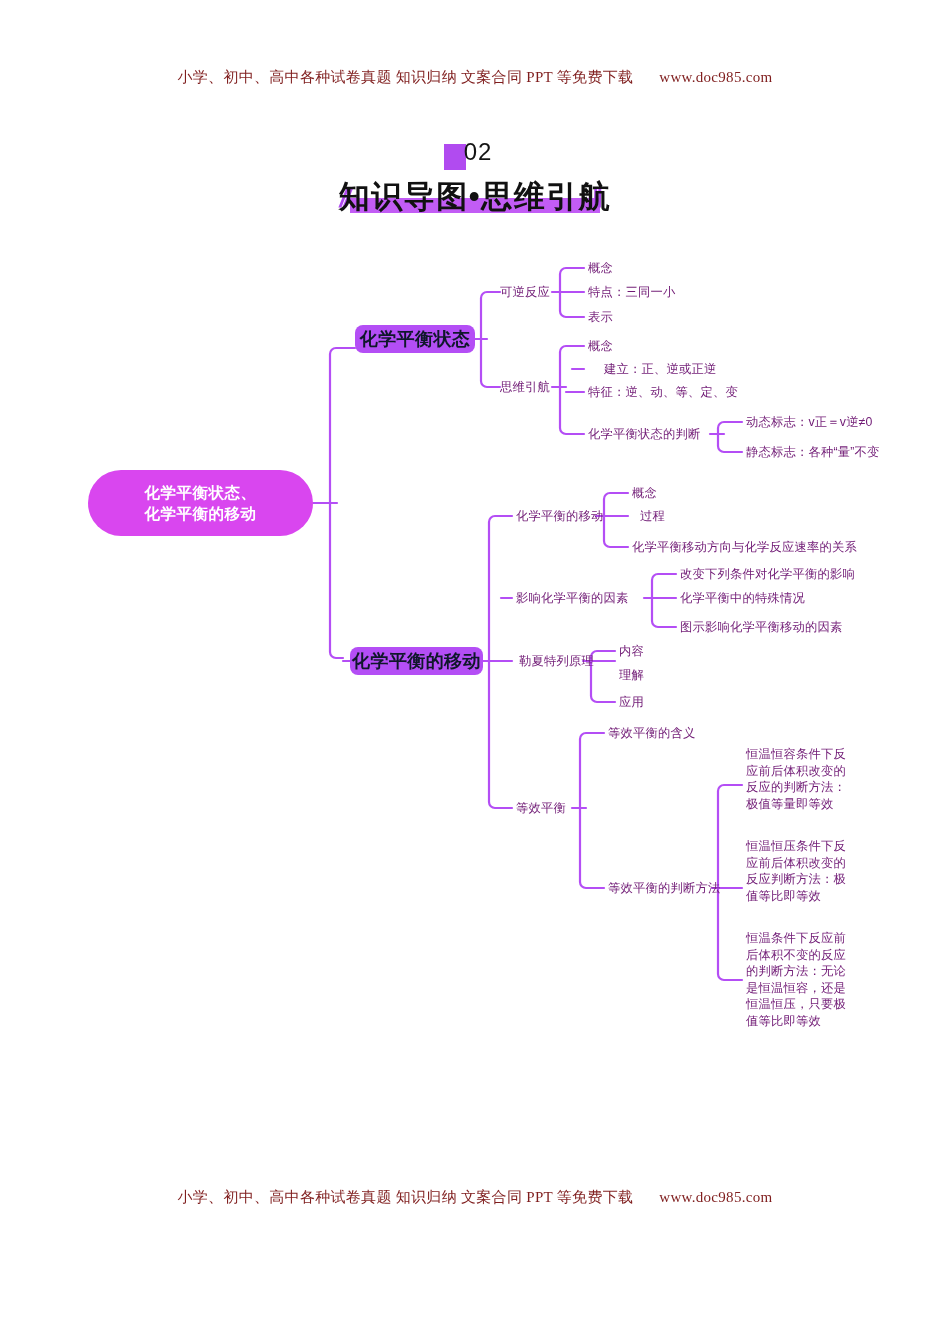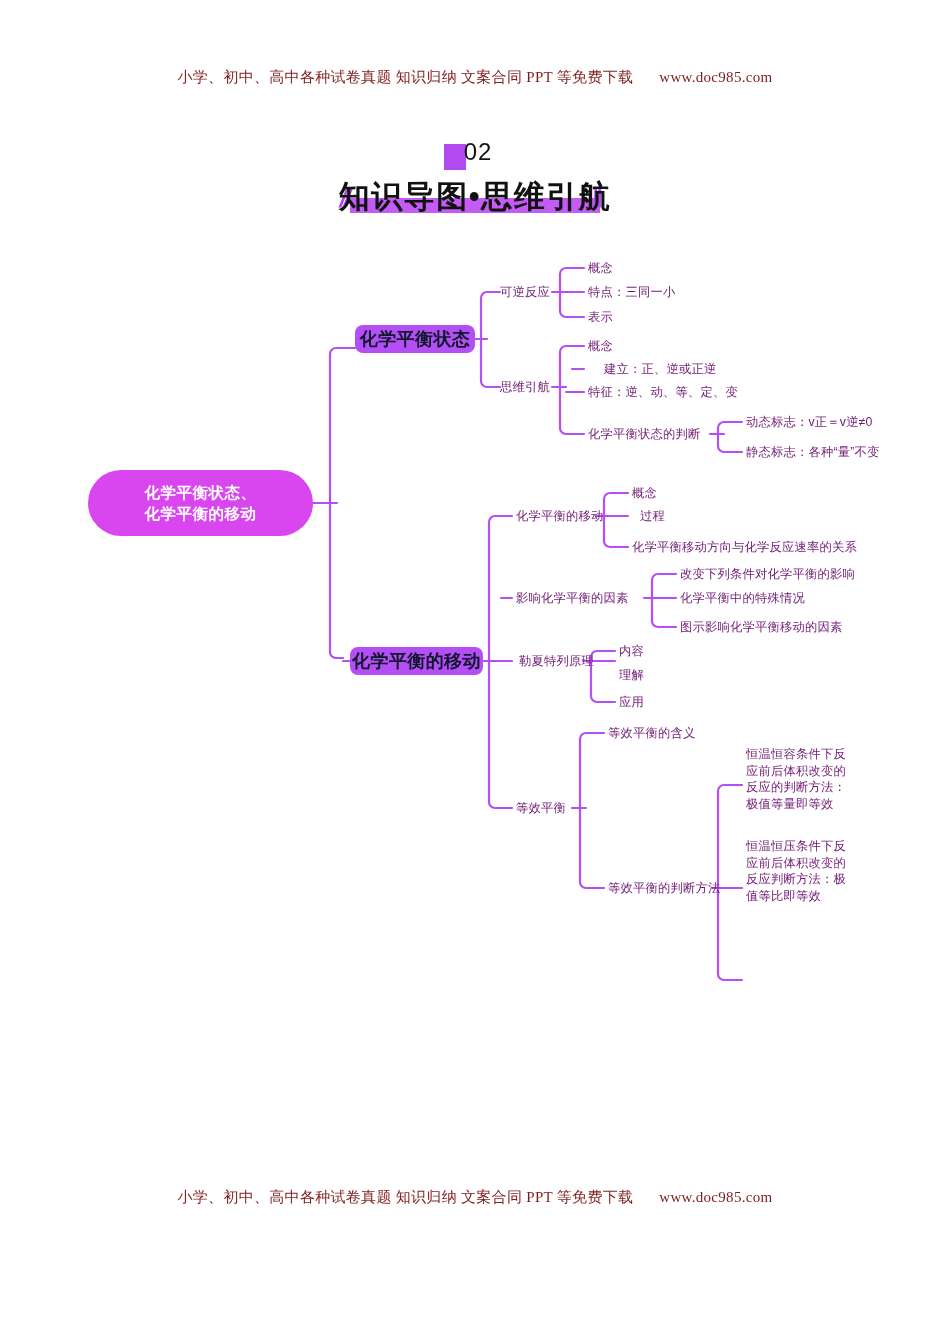"恒温条件下反应前后体积不变的反应的判断方法：无论是恒温恒容，还是恒温恒压，只要极" div.node { html: none -> <div>恒温条件下反应前后体积不变的反应的判断方法：无论是恒温恒容，还是恒温恒压，只要极值等比即等效</div> }
